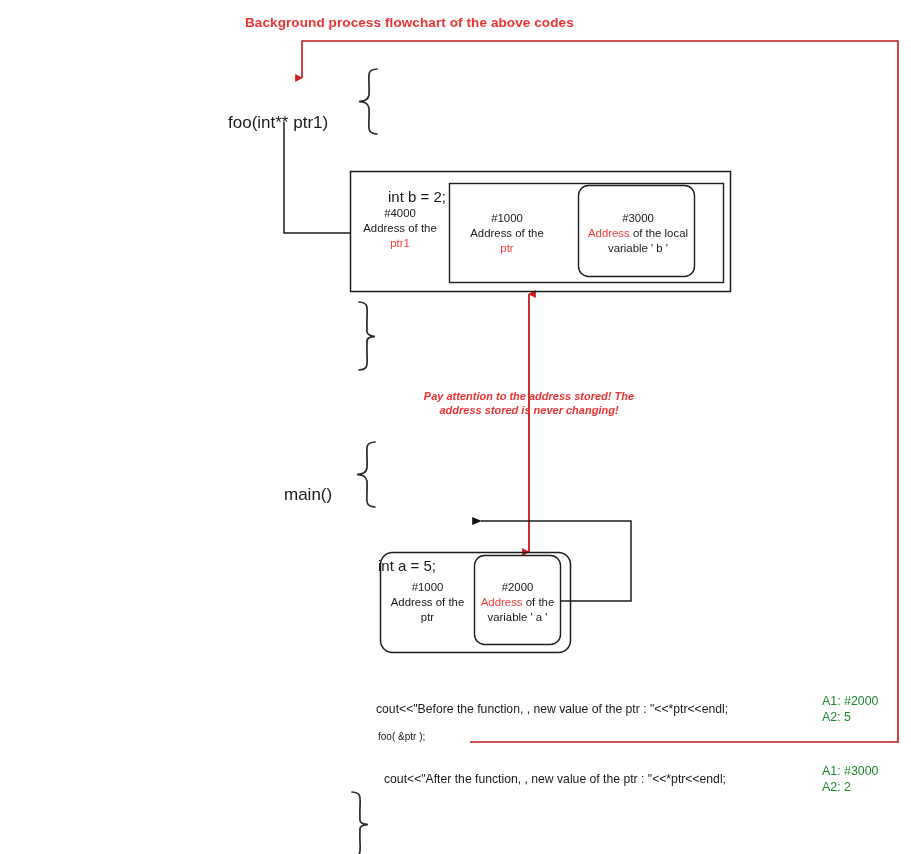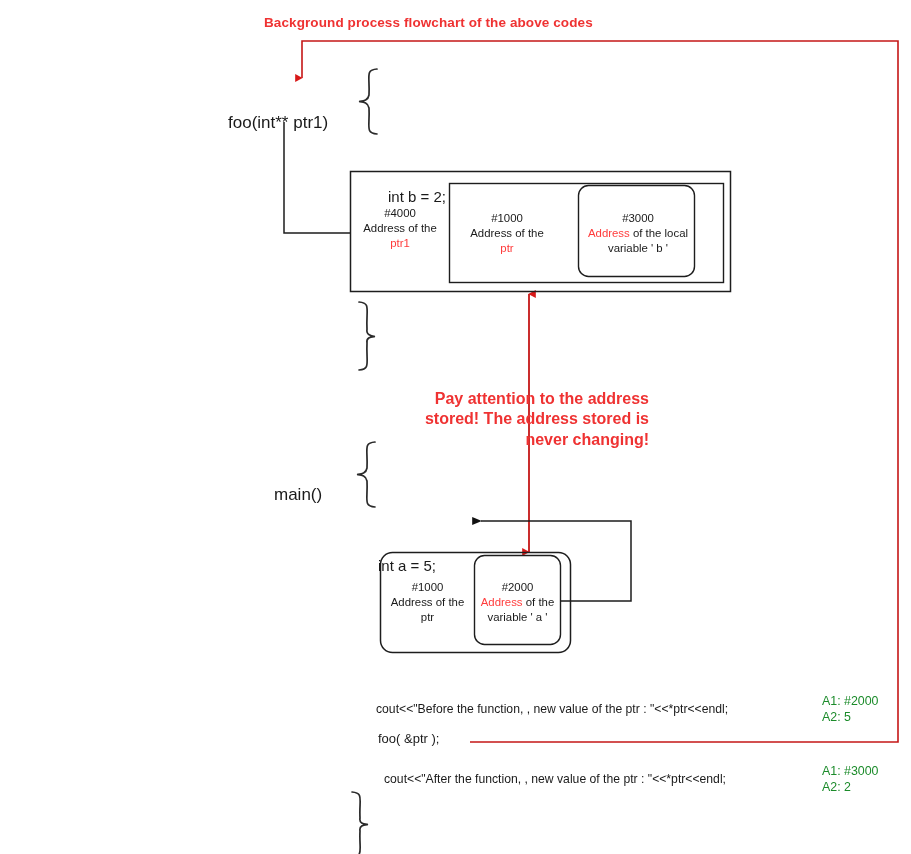"Background process flowchart of the" .title { margin-left: 19px -> none }
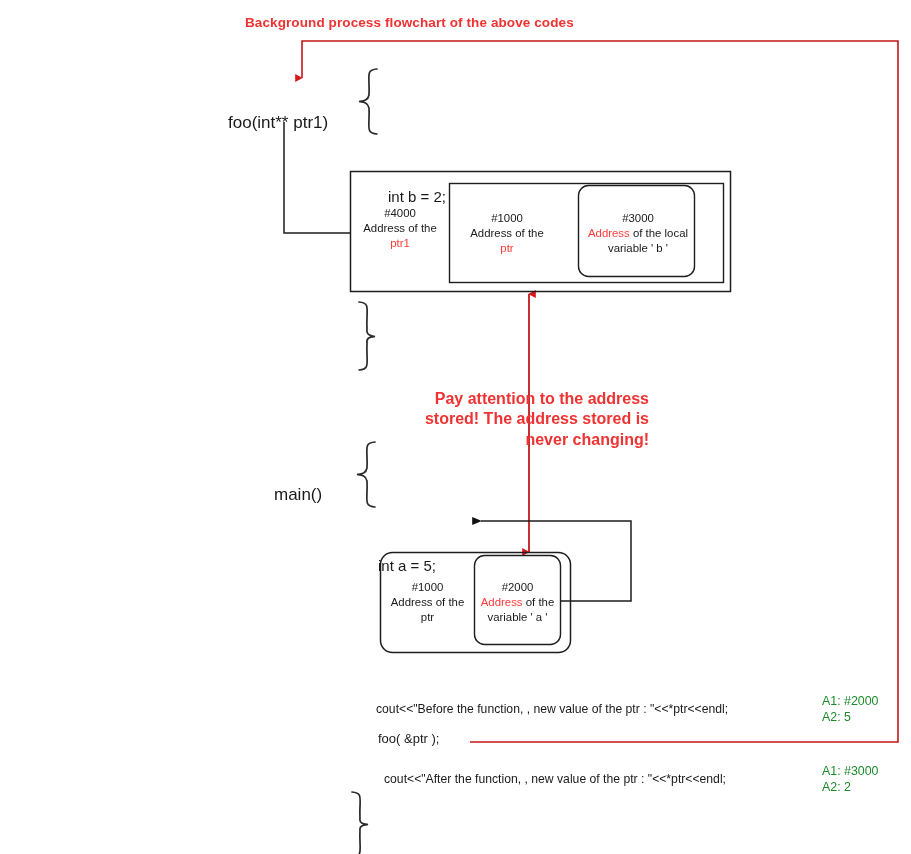"Pay attention to the address" .note { font-size: 16px -> 11px; font-style: none -> italic; text-align: right -> center }
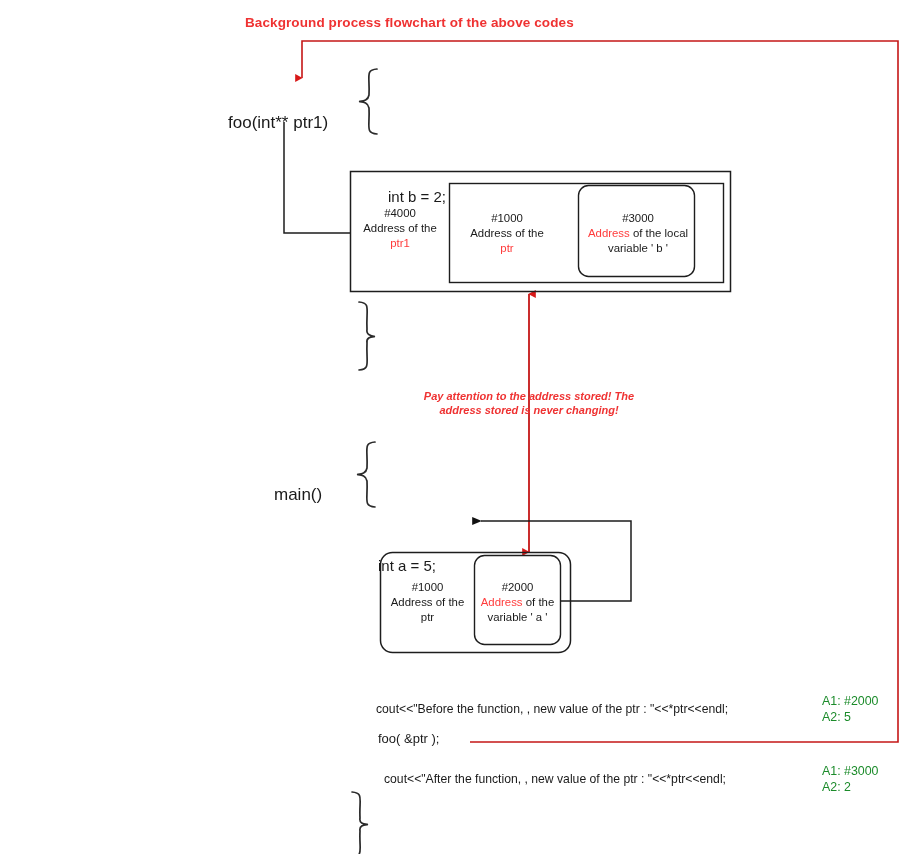"main()" div.txt { left: 274px -> 284px }
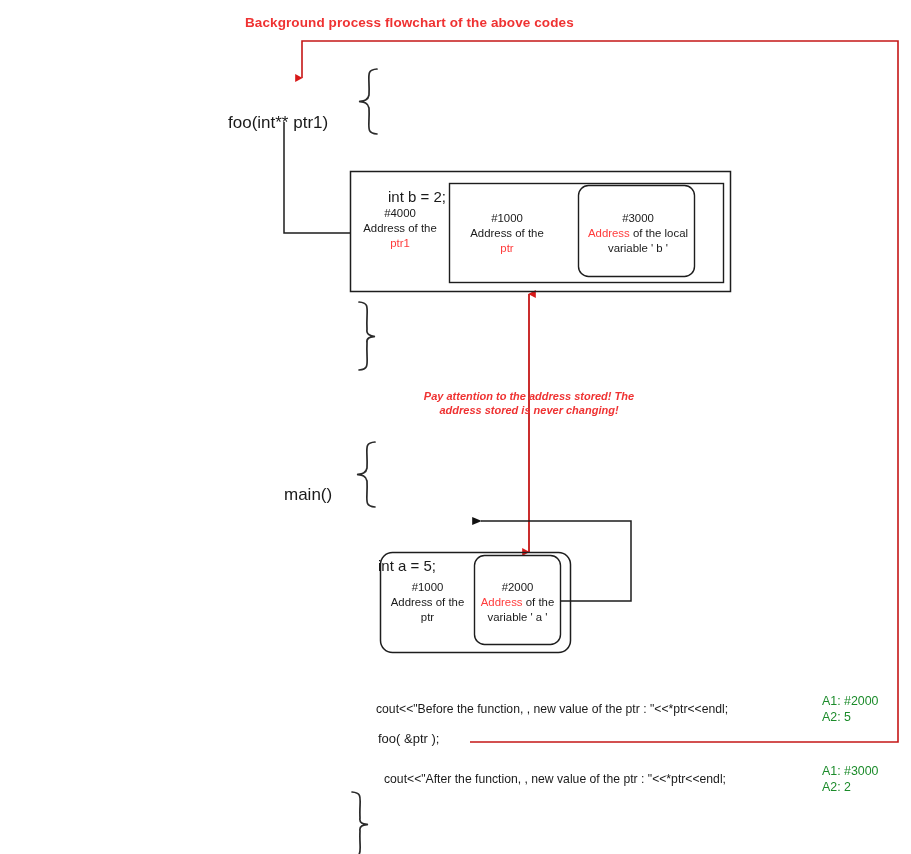"foo( &ptr );" .code-call { font-size: 13px -> 10px }
